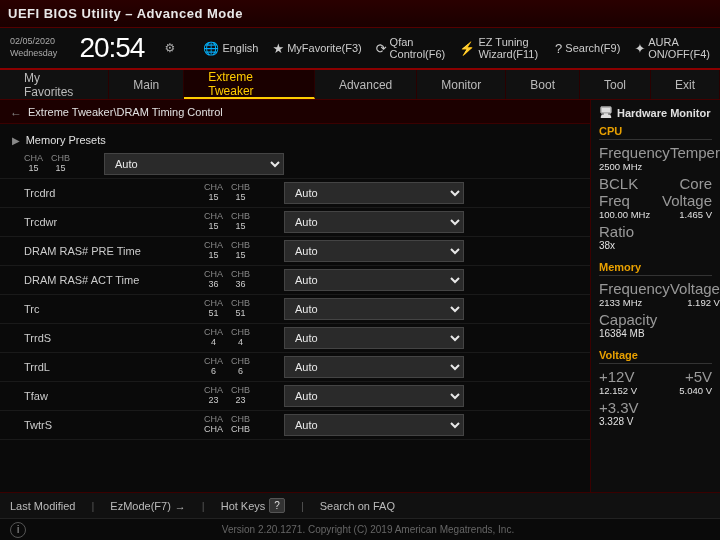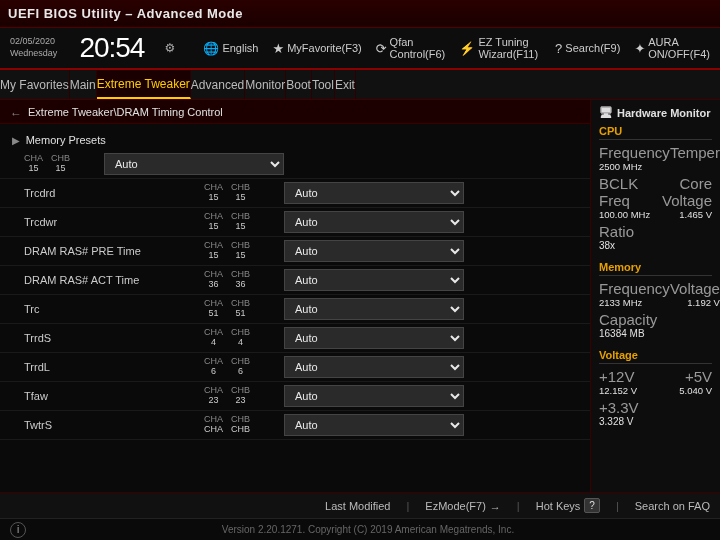"My Favorites" .nav-tab { padding: 0 0 -> 0 24px }
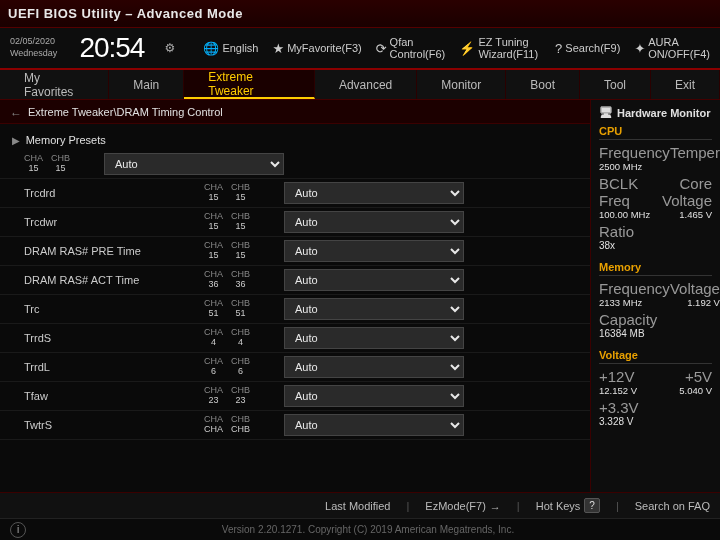"Last Modified" .footer-bar { justify-content: flex-end -> none }
